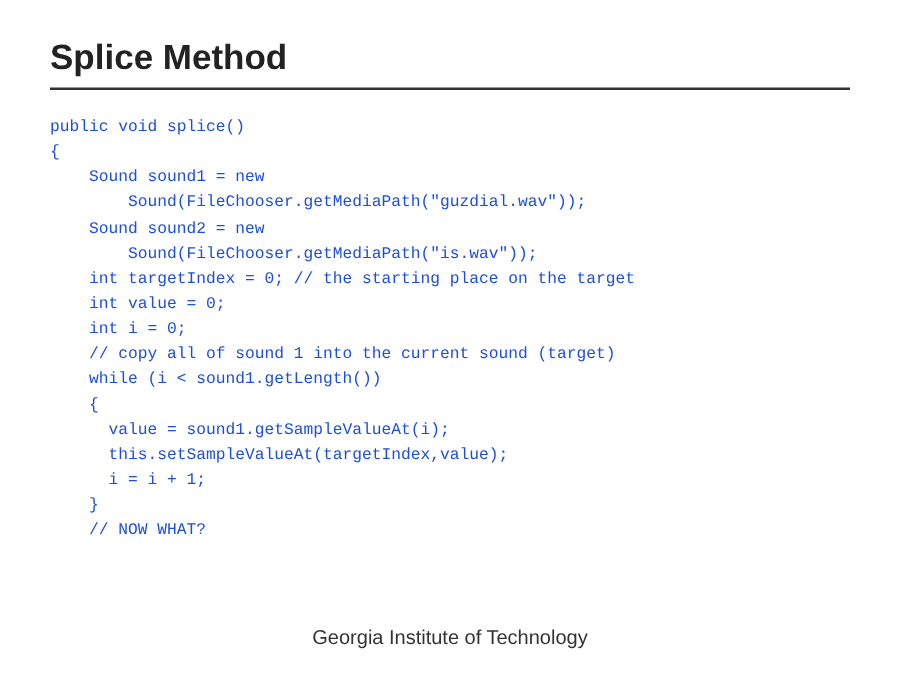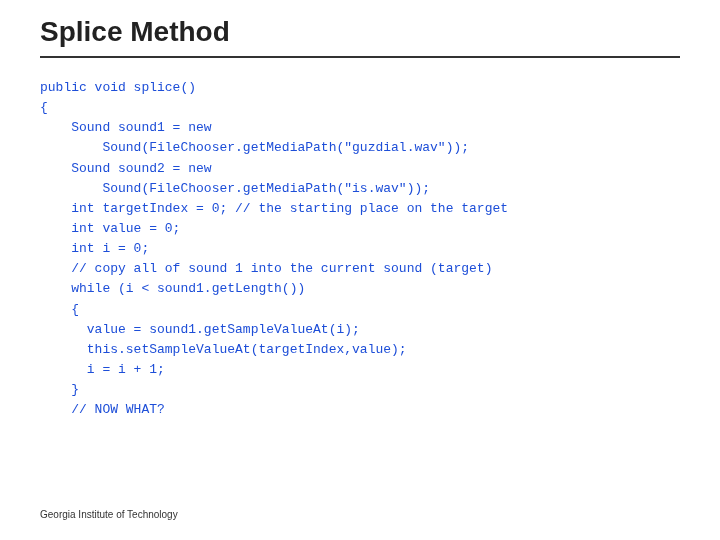"Splice Method" .page { padding: 16px 40px 20px 40px -> 30px 40px 20px 40px }
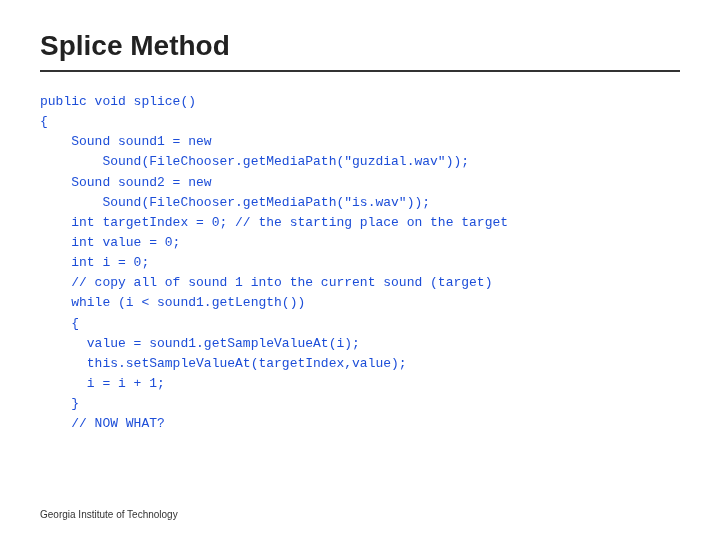"Georgia Institute of Technology" .footer { font-size: 10px -> 16px; text-align: left -> center }
